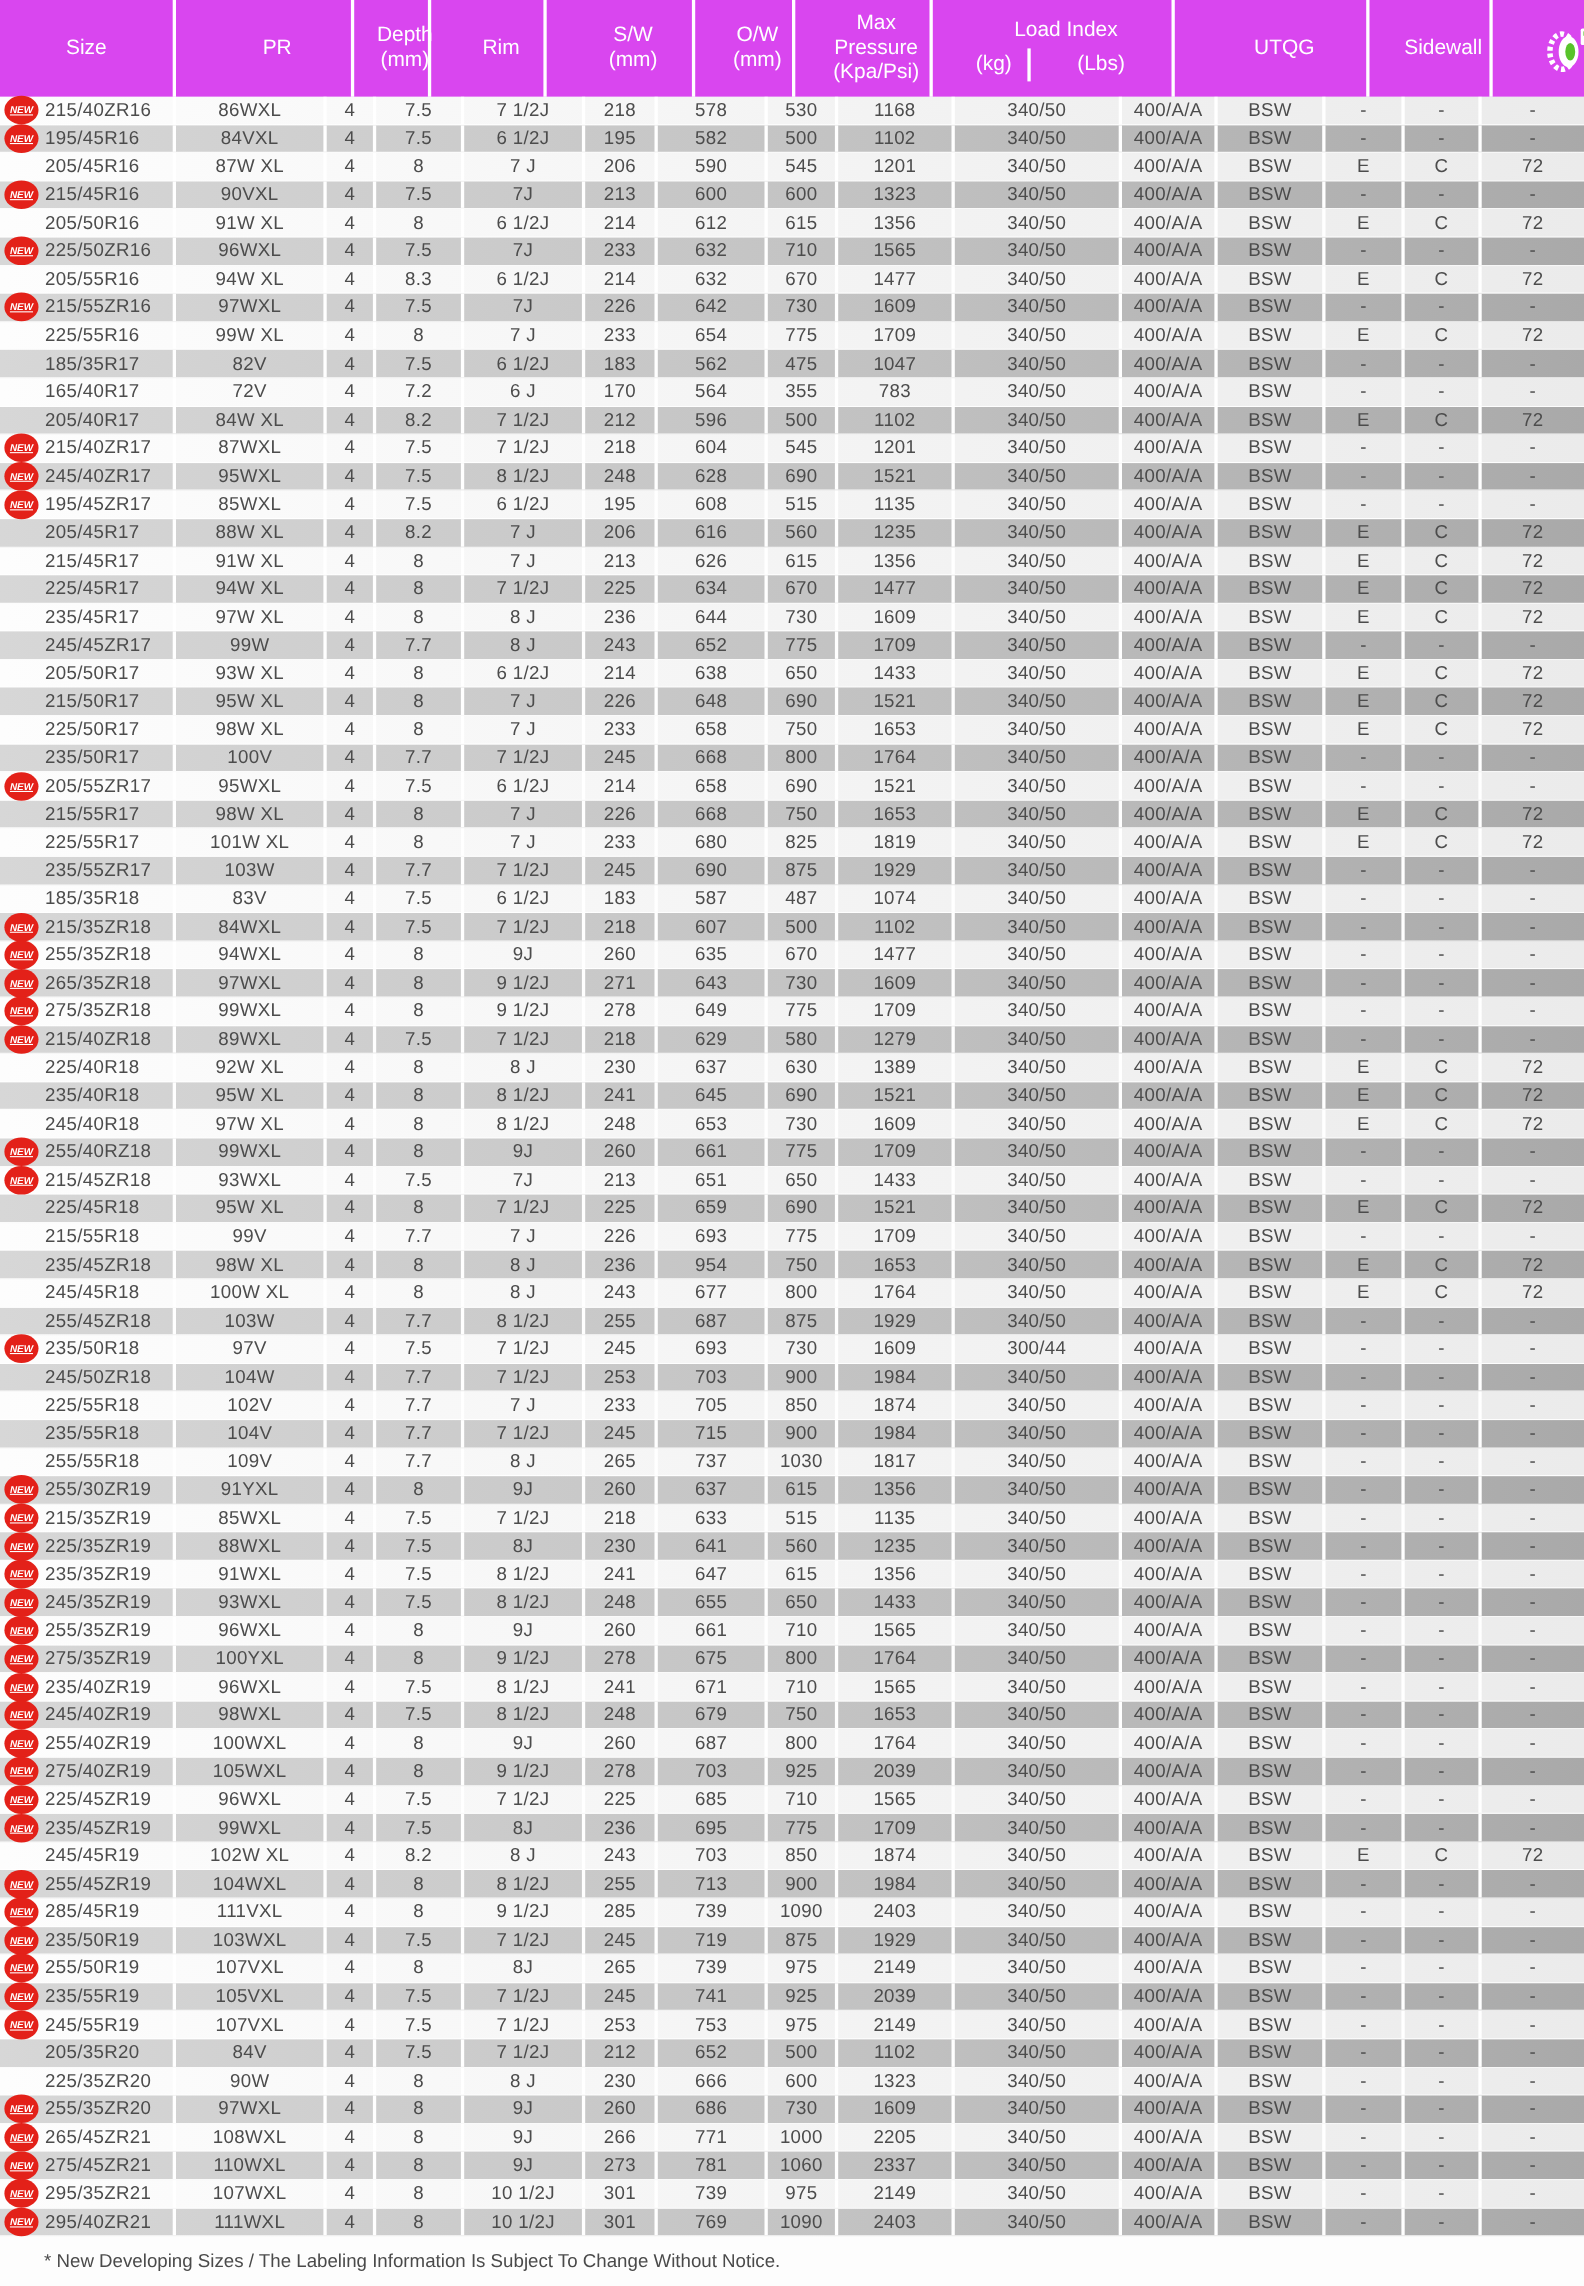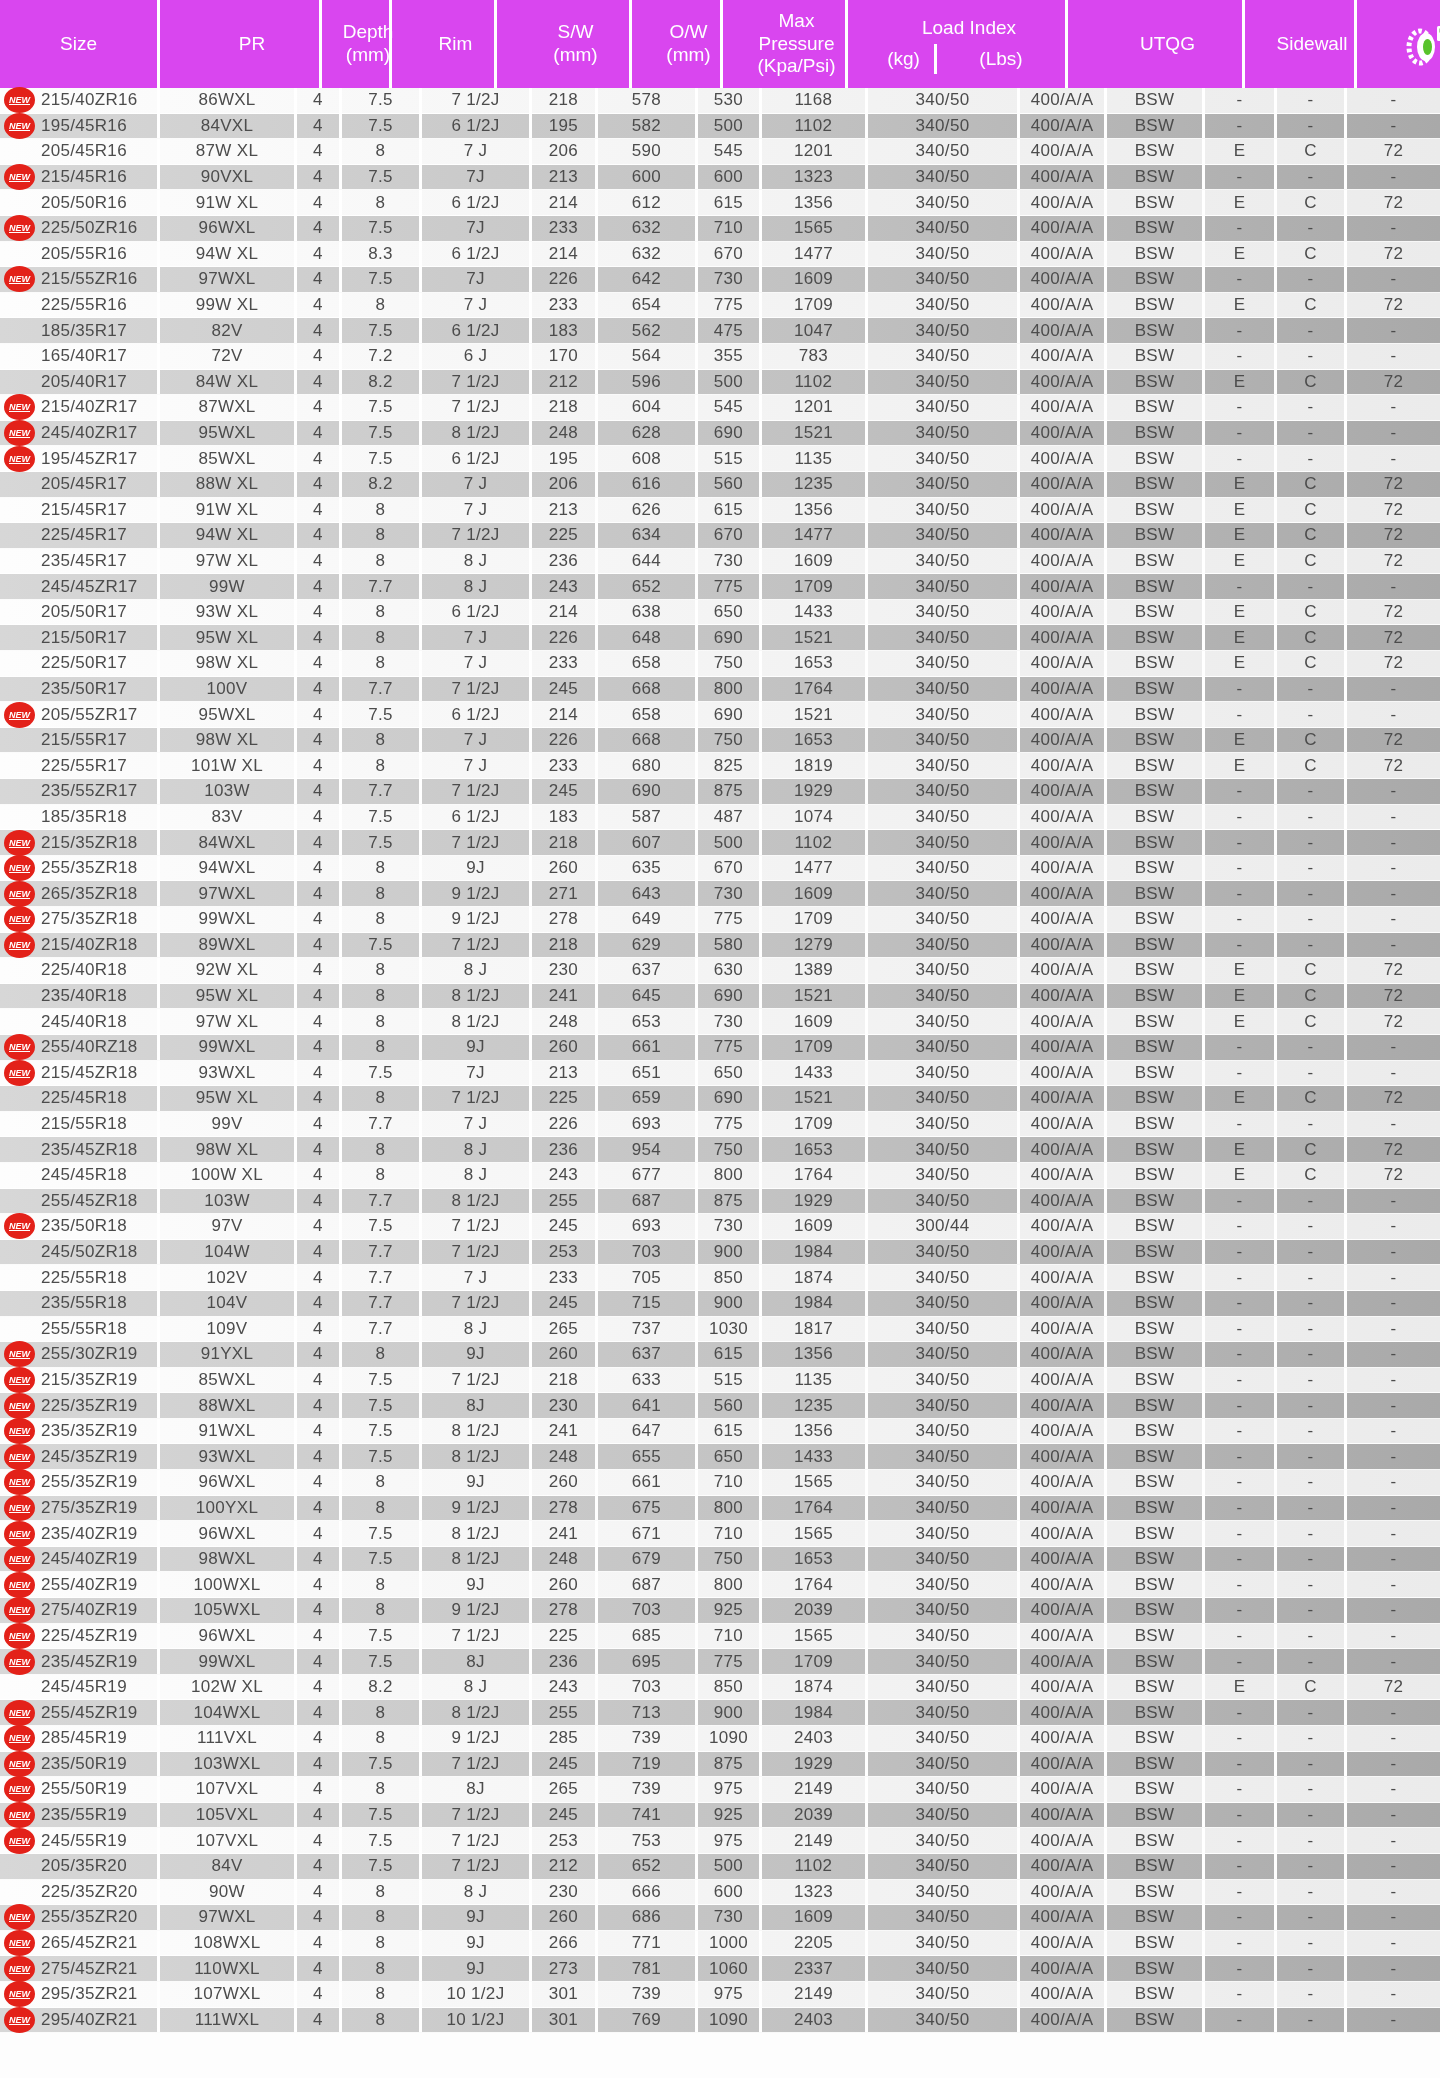"* New Developing Sizes /" div.tfoot { html: none -> <div> <span>* New Developing Sizes / The Labeling Information Is Subject To Change Without Notice.</span> </div> }
